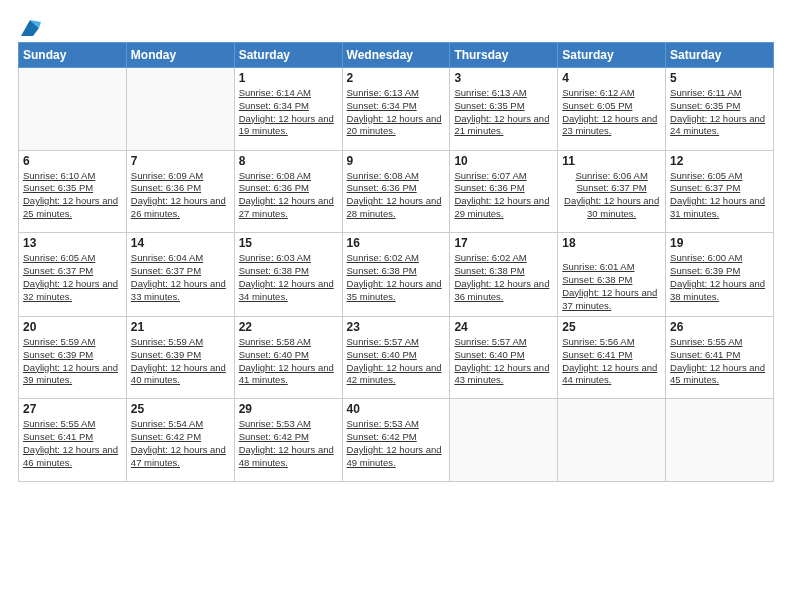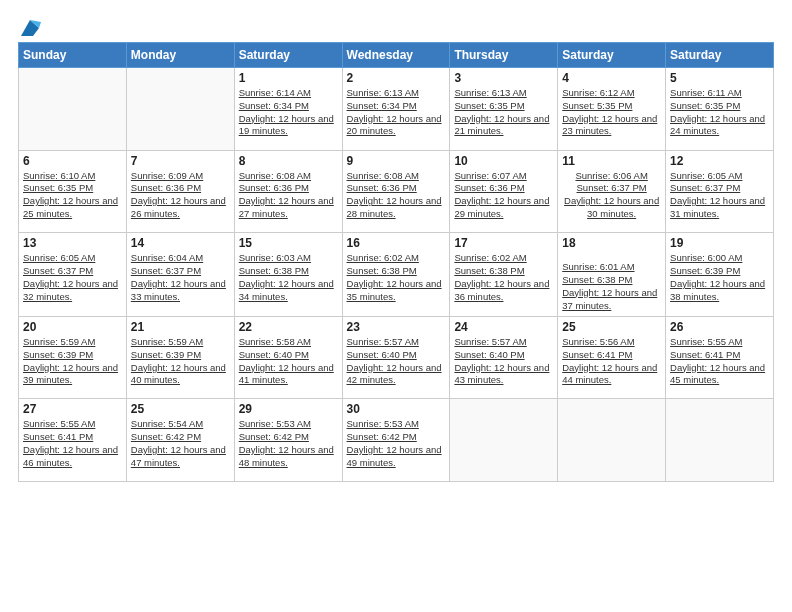"Sunrise: 6:12 AM" div.day-info { text: 5:35 -> 6:05 }
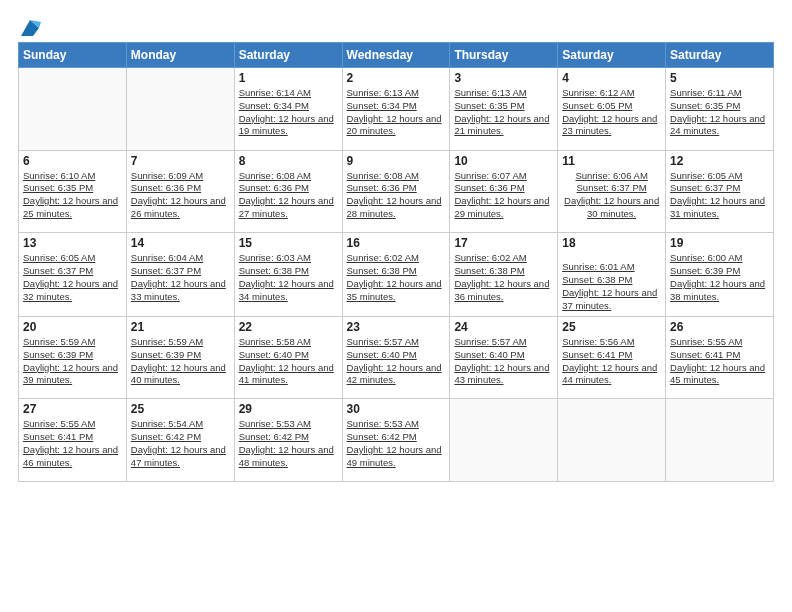"30" span.day-number { text: 30 -> 40 }
